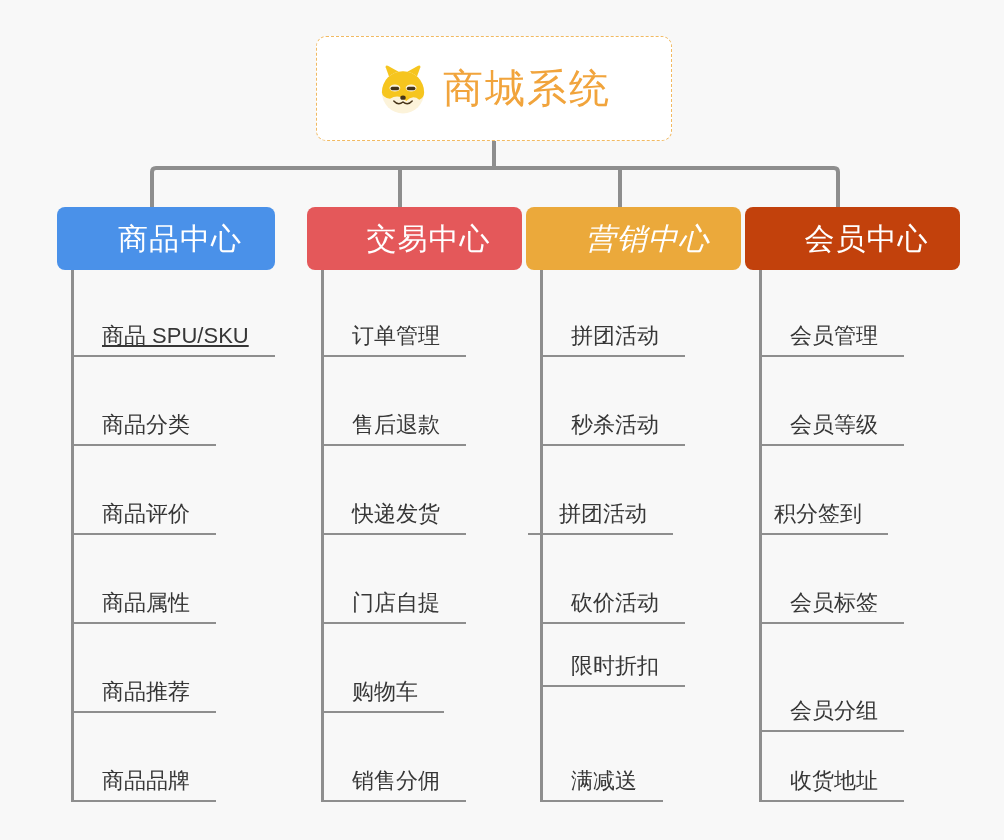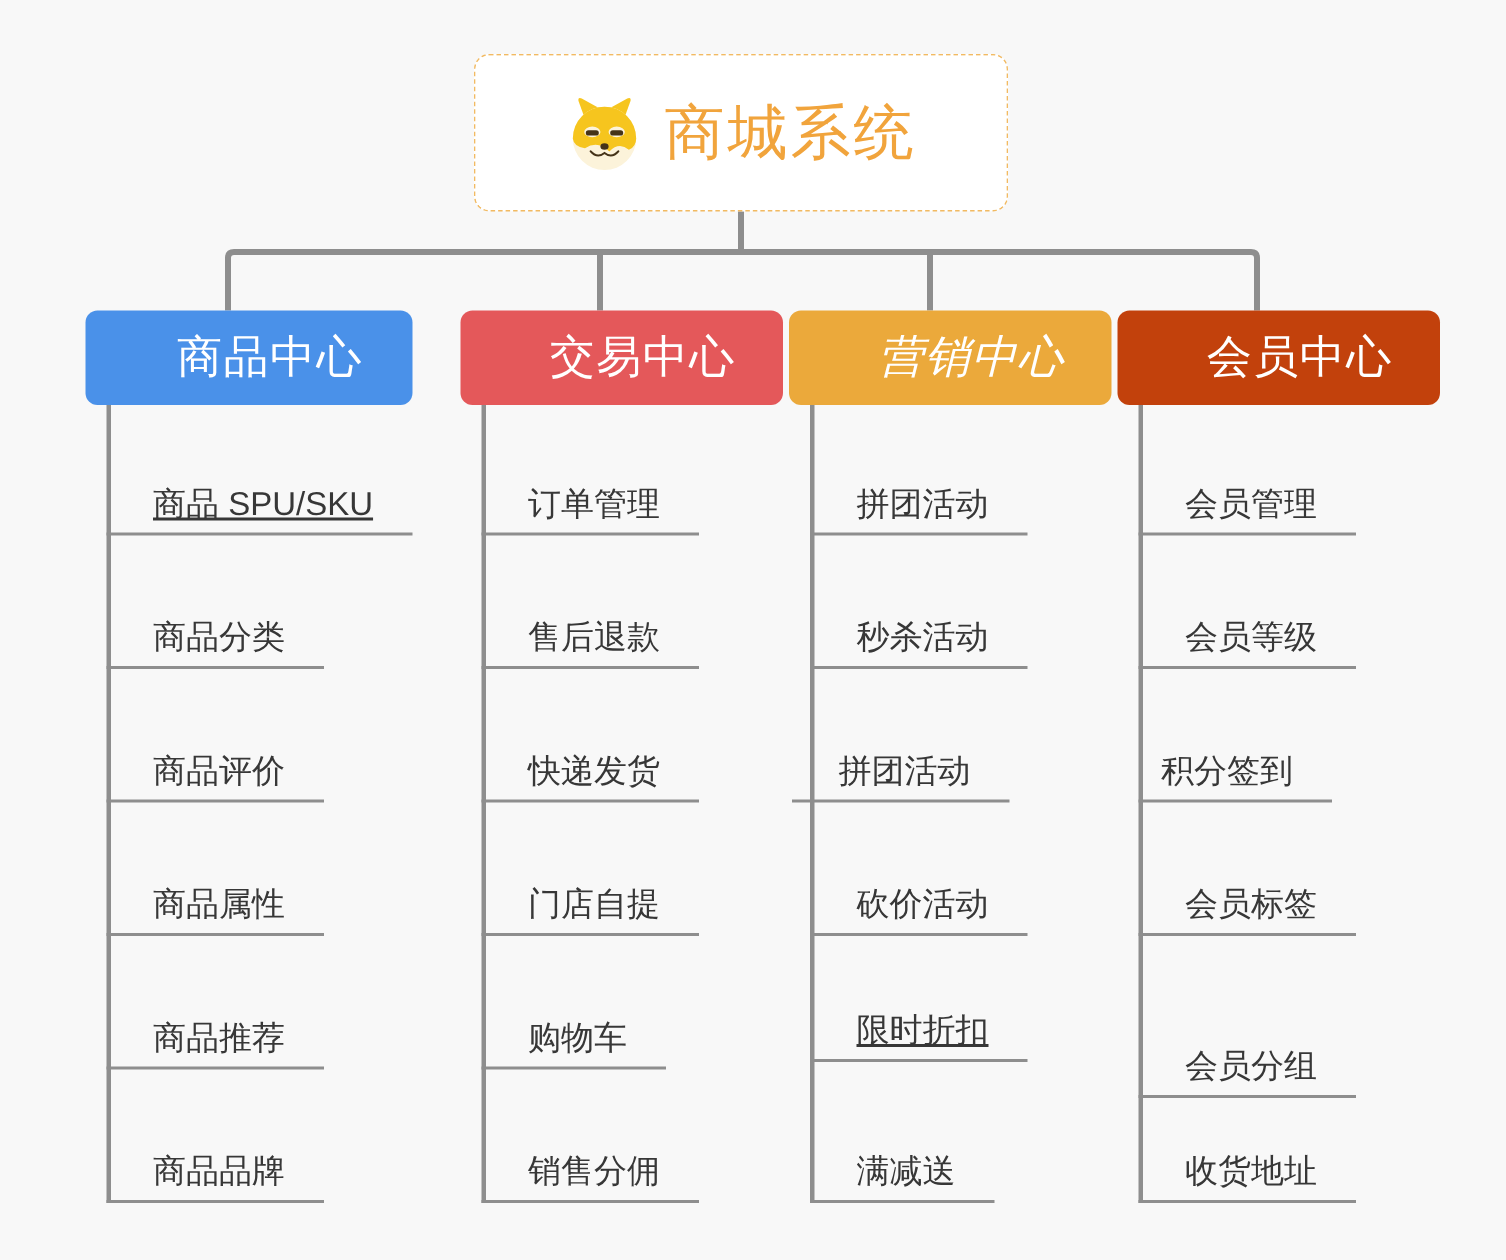"限时折扣" div.leaf-node { text-decoration: underline -> none; top: 674px -> 653px }
